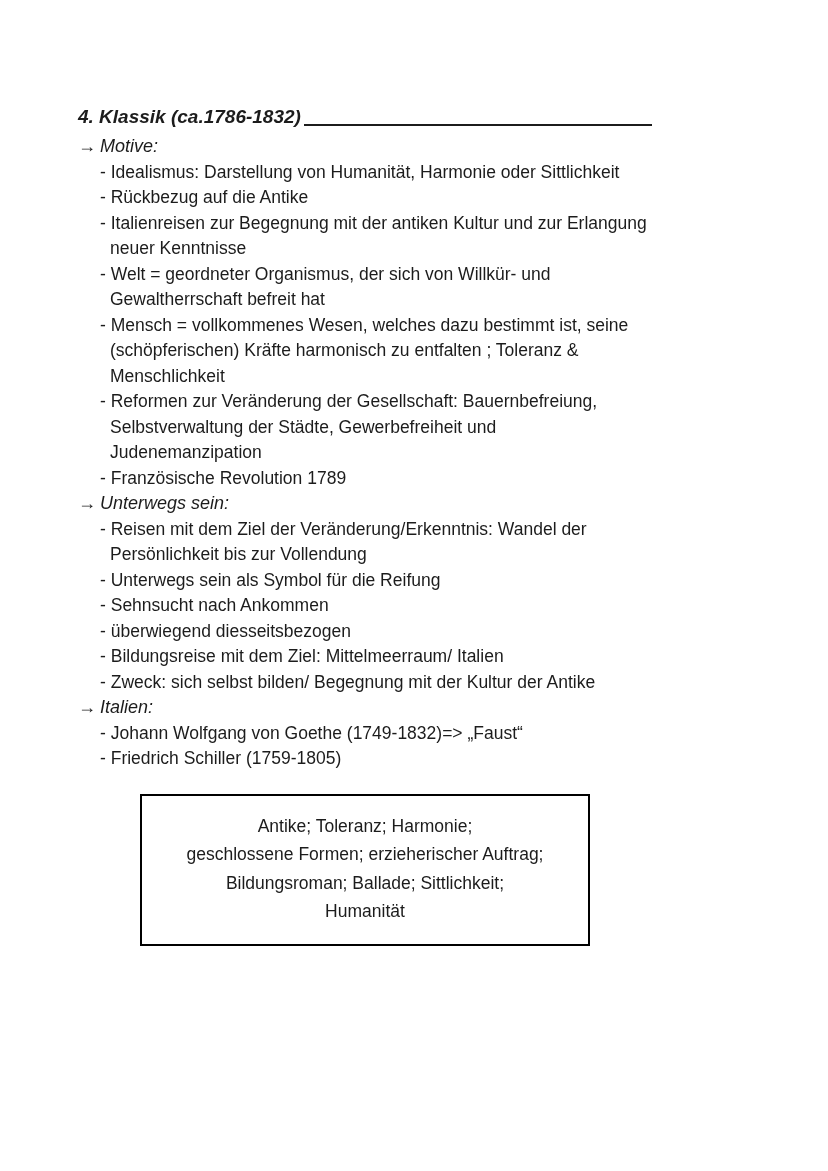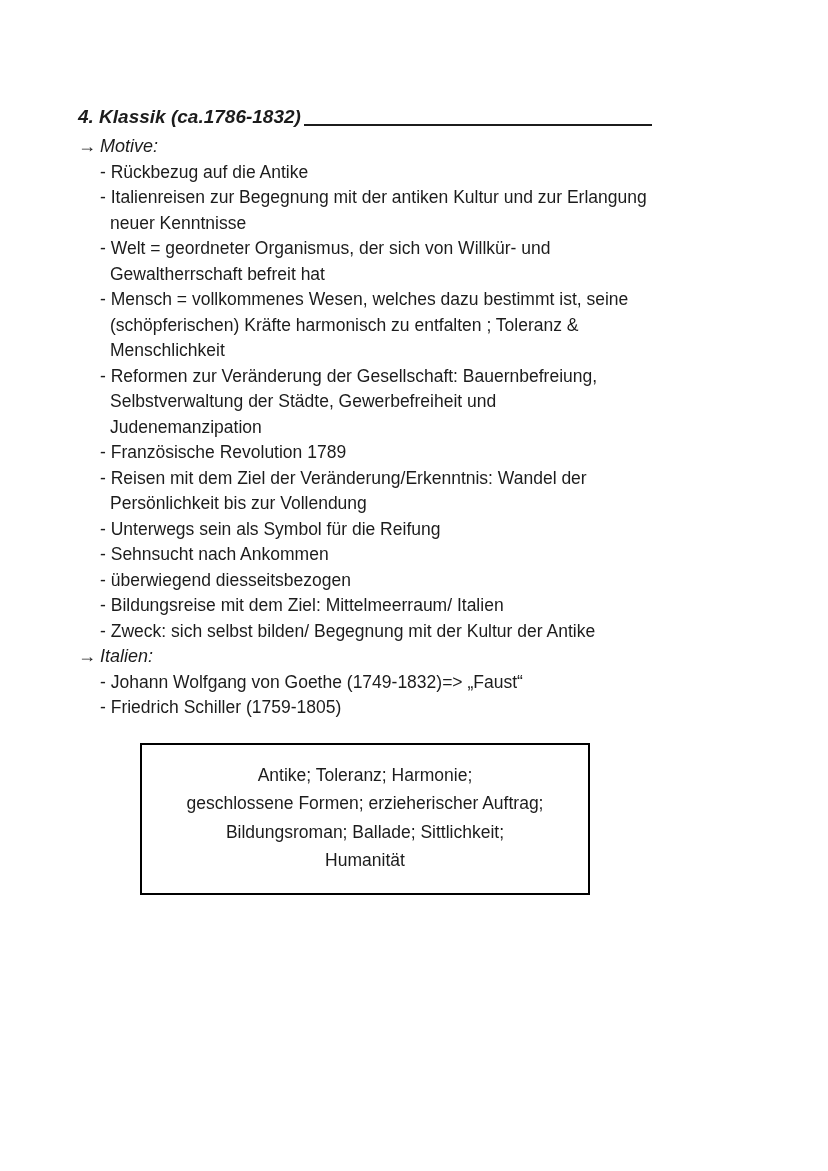"- Idealismus: Darstellung von Humanität," div.item { html: none -> <div><span>-</span> <span>Idealismus: Darstellung von Humanität, Harmonie oder Sittlichkeit</span></div> }
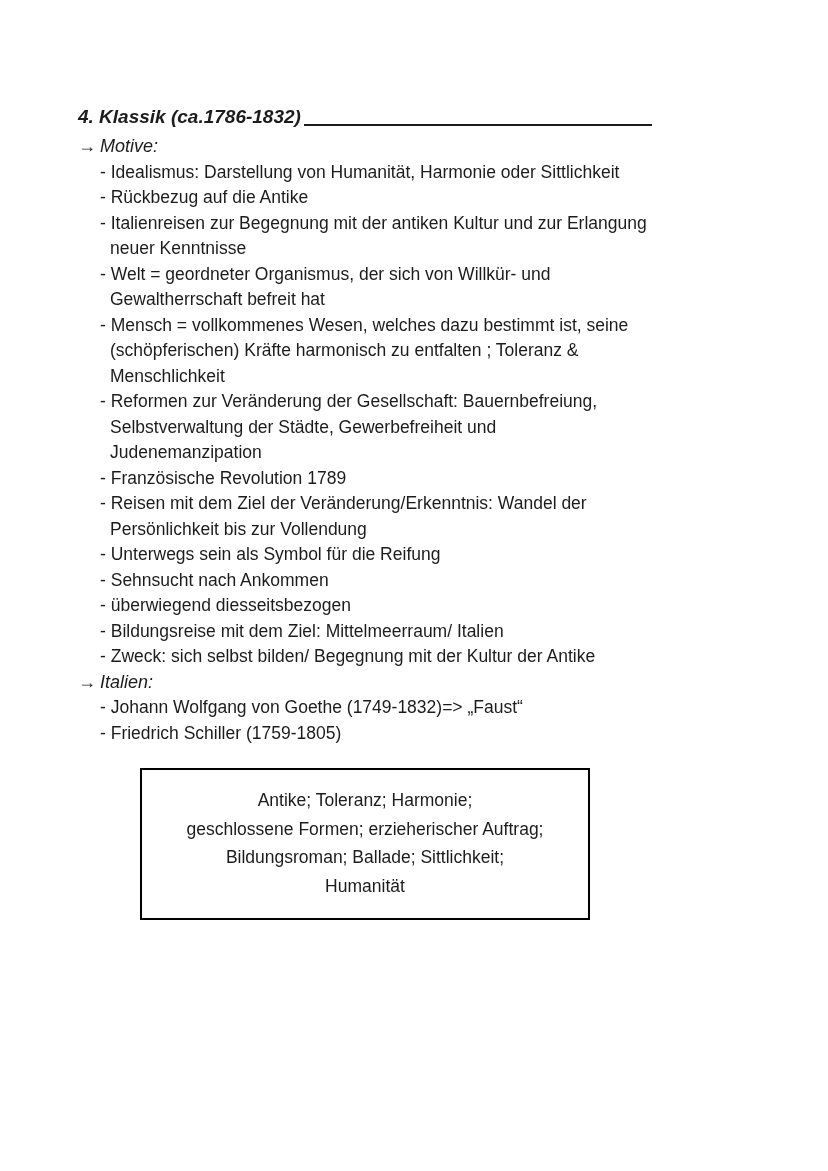"→ Unterwegs sein:" div.section-heading { html: none -> <div> <span>→</span><span>Unterwegs sein:</span> </div> }
